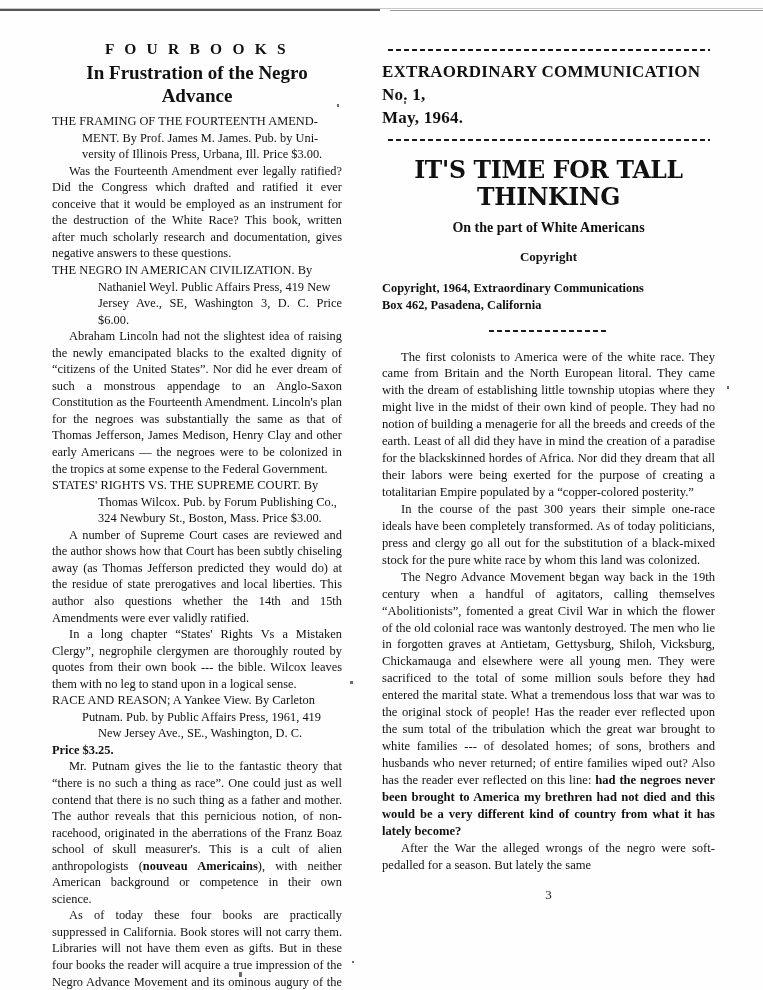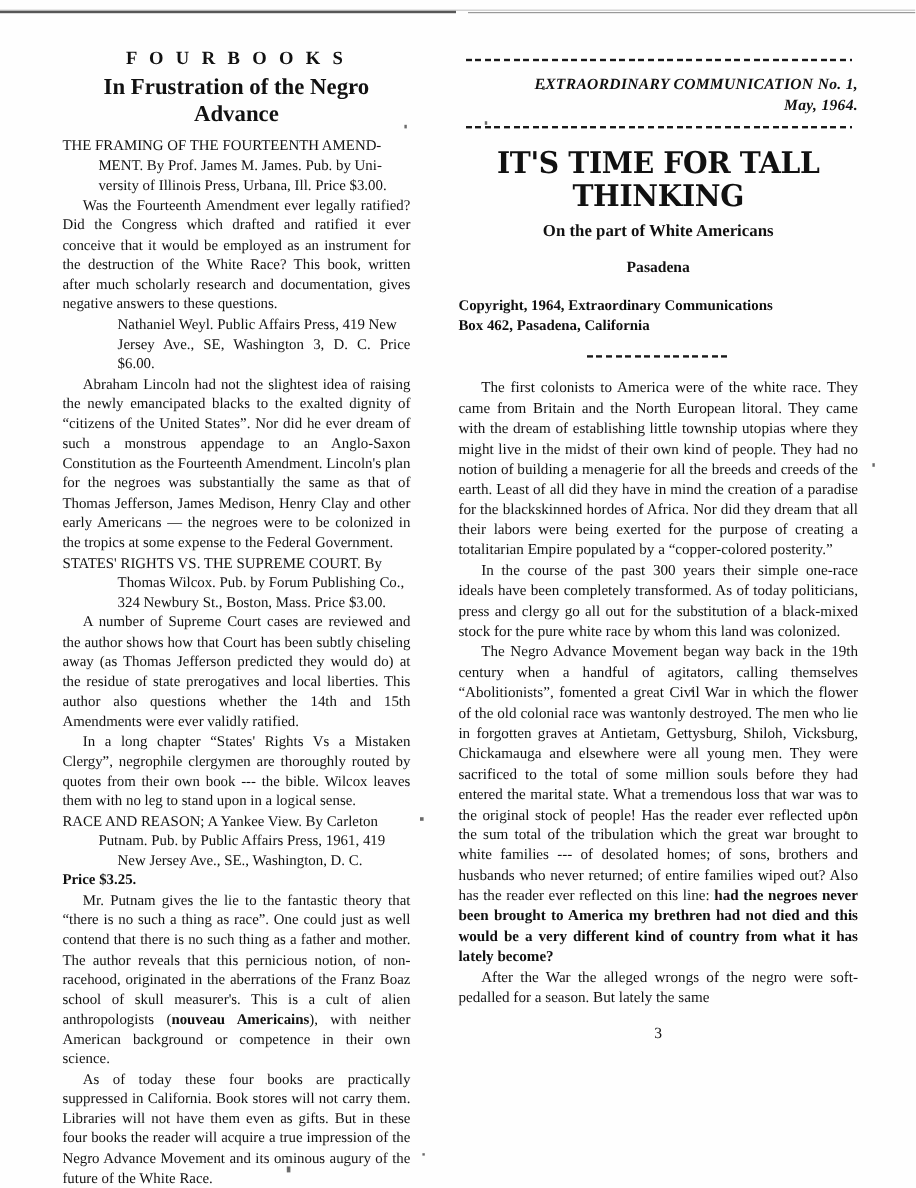"EXTRAORDINARY COMMUNICATION No. 1," .issue-line { font-size: 13px -> 17px; font-style: italic -> none; text-align: right -> left }
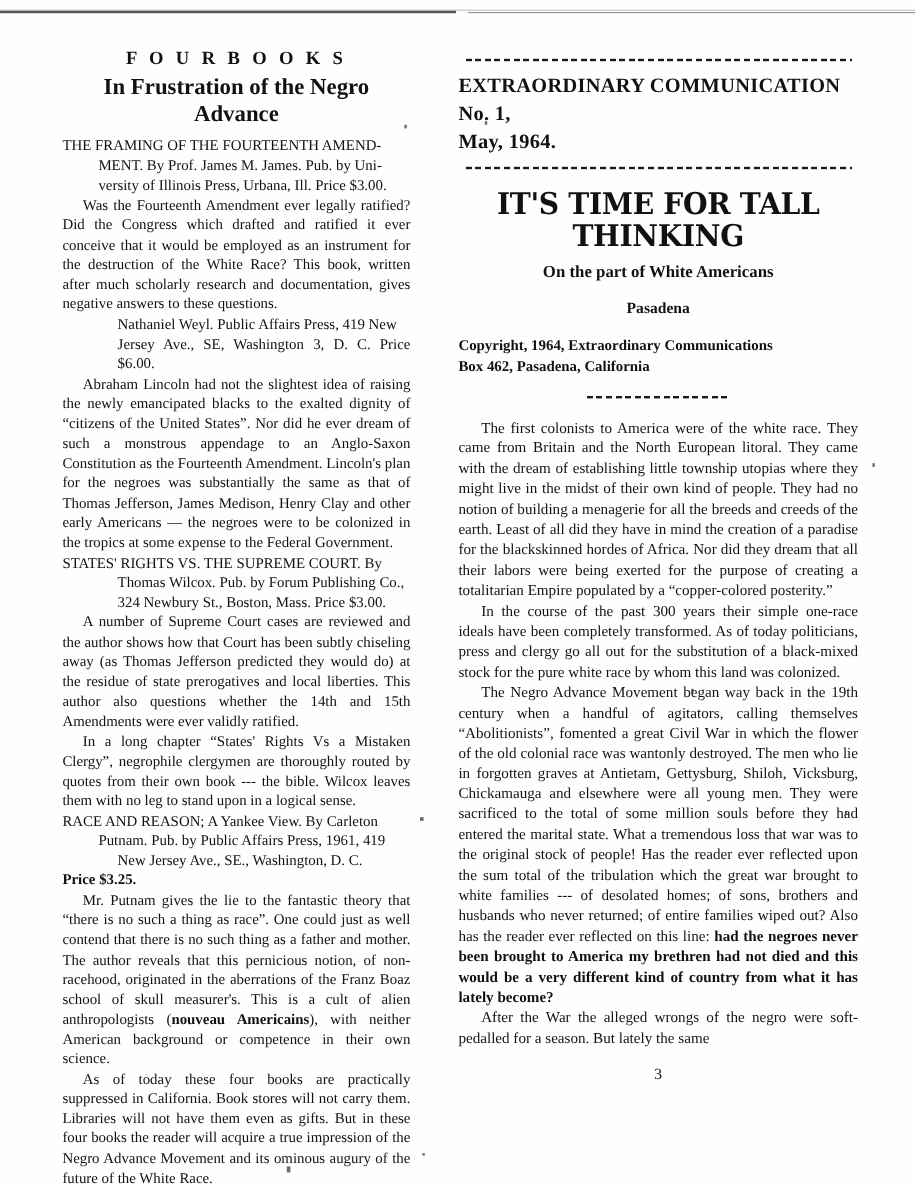"Pasadena" div.byline { text: Pasadena -> Copyright }
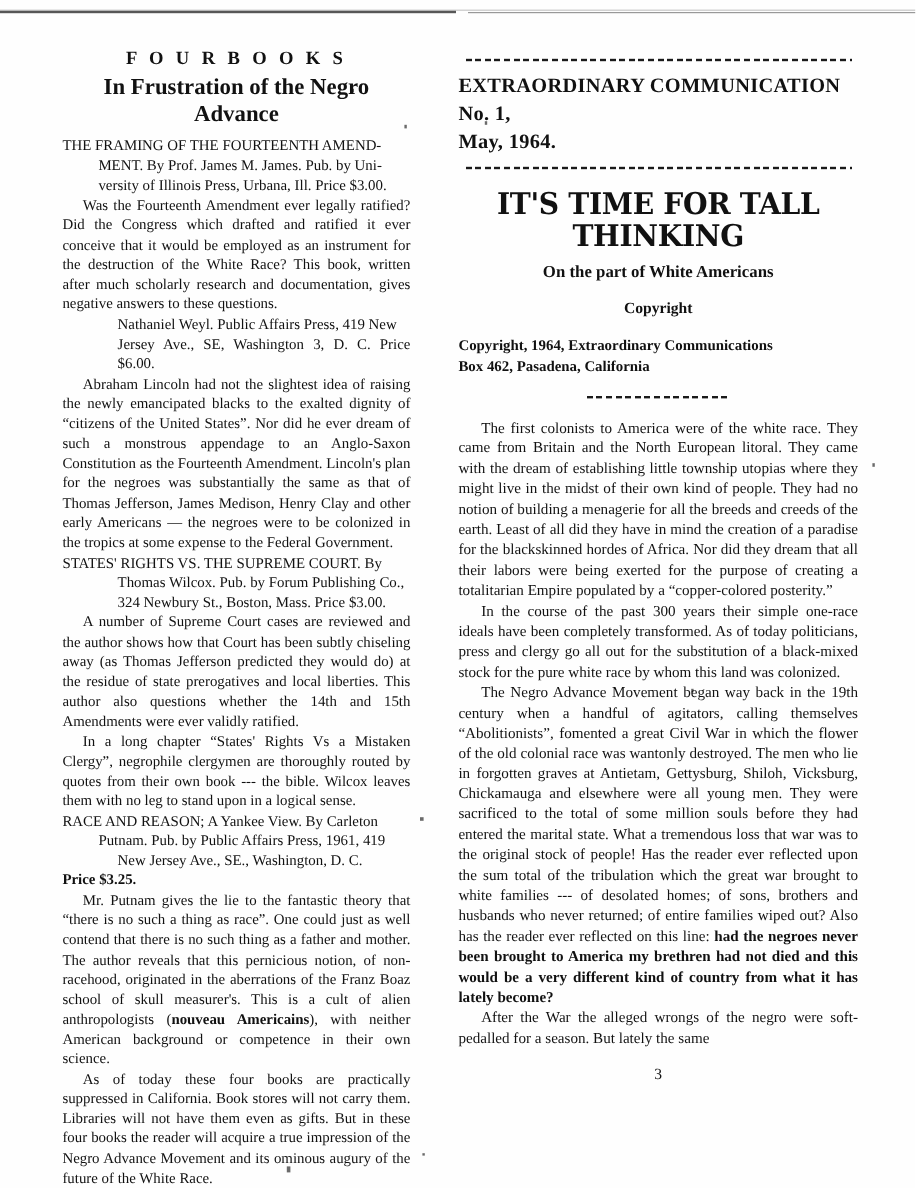"THE NEGRO IN AMERICAN CIVILIZATION." span.title-line { html: none -> <span>THE NEGRO IN AMERICAN CIVILIZATION. By</span> }
